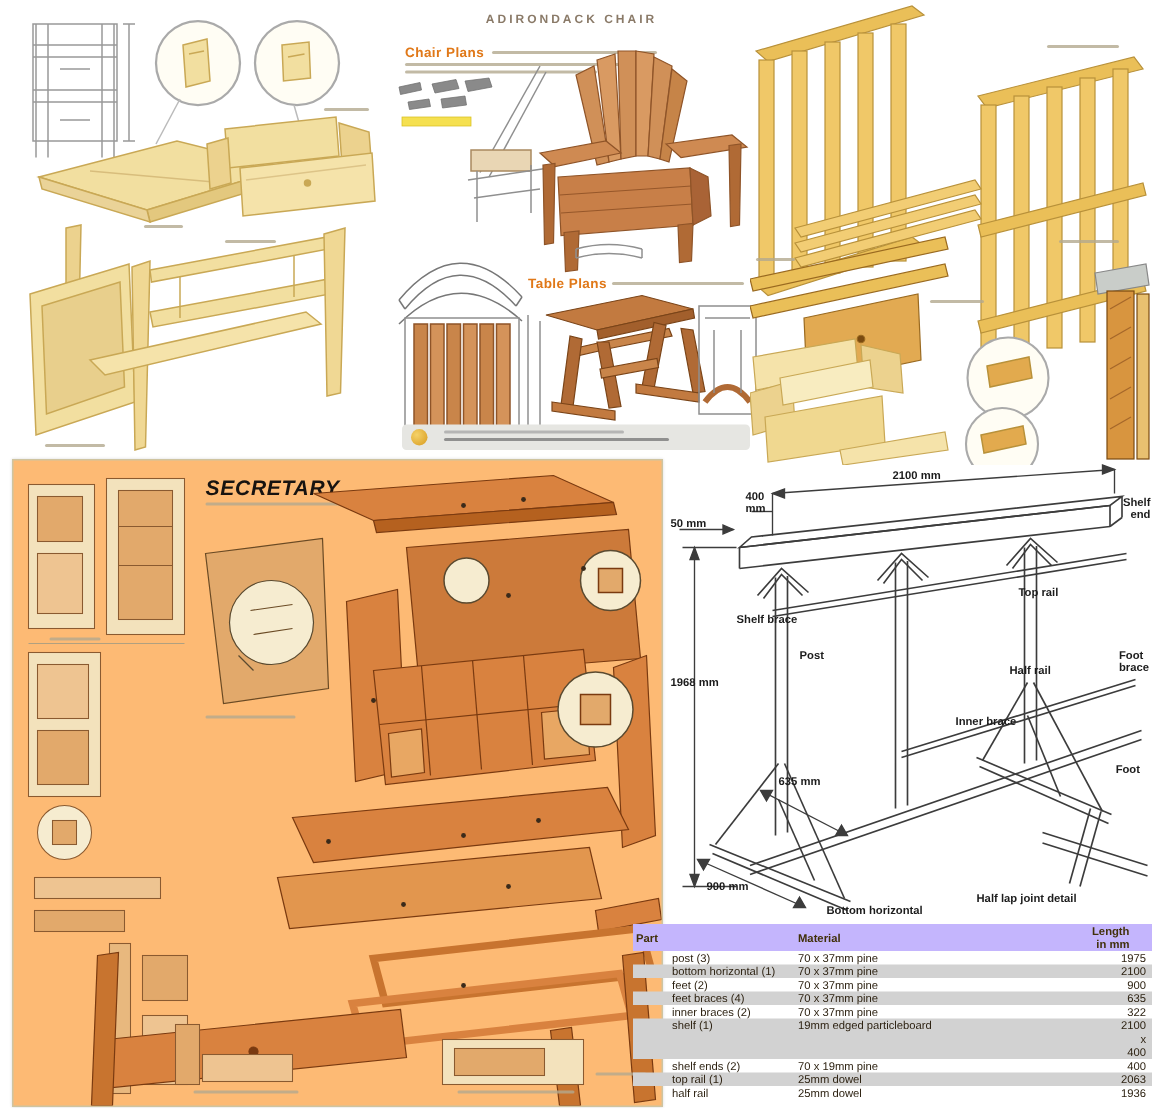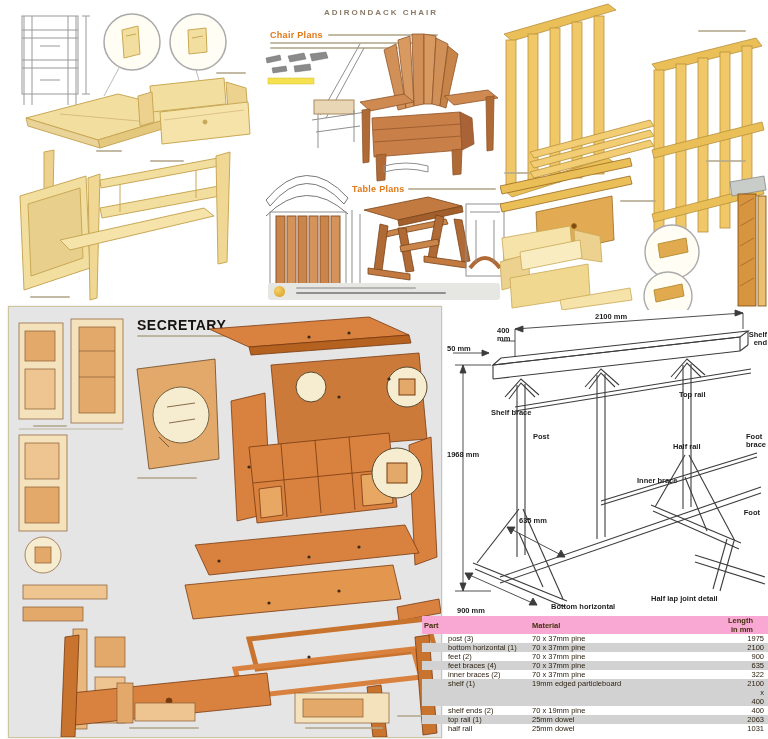"SECRETARY" #p-secretary { background: #e5e5e5 -> #fdba74; font-style: none -> italic }
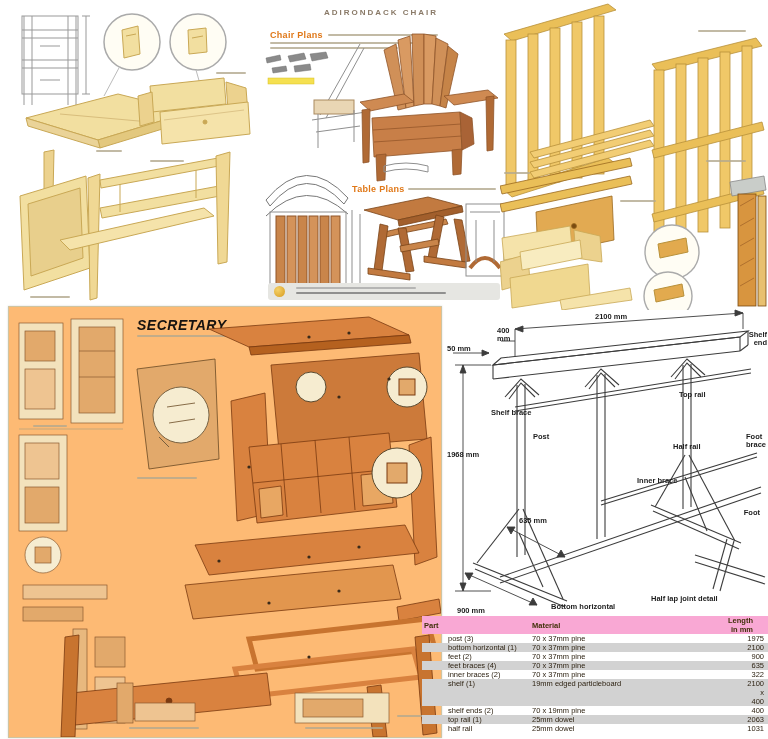"900 mm" span.lbl { left: 12px -> 26px; margin-top: 20px -> none }
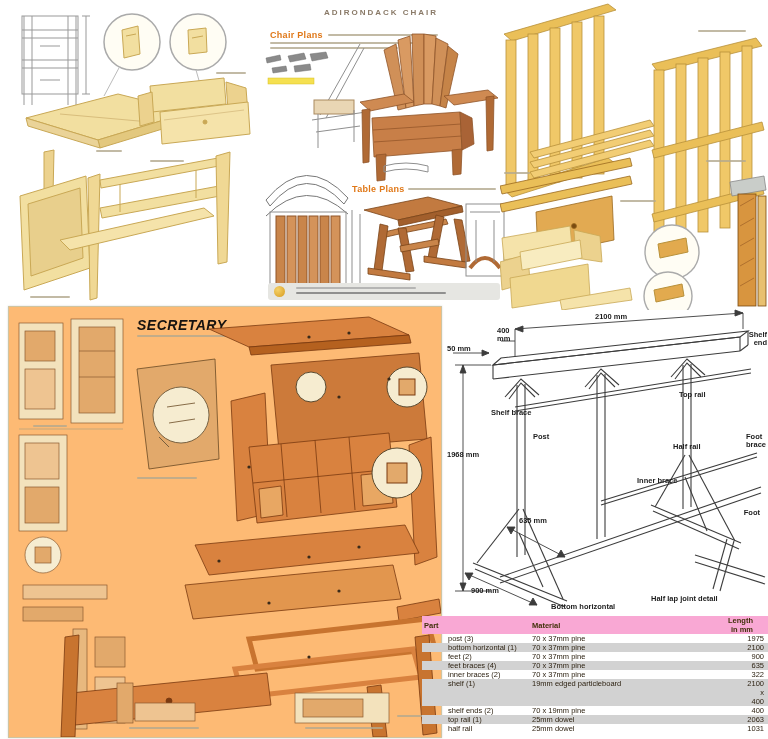"Part" #p-table th { background: #f9a8d4 -> #c4b5fd }
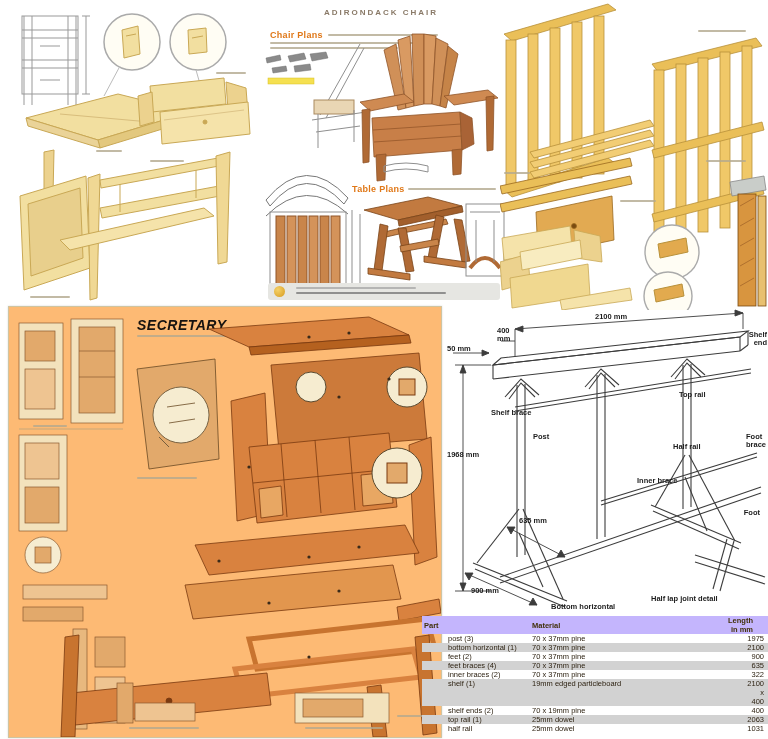"1031" td.c-len { text: 1031 -> 1936 }
